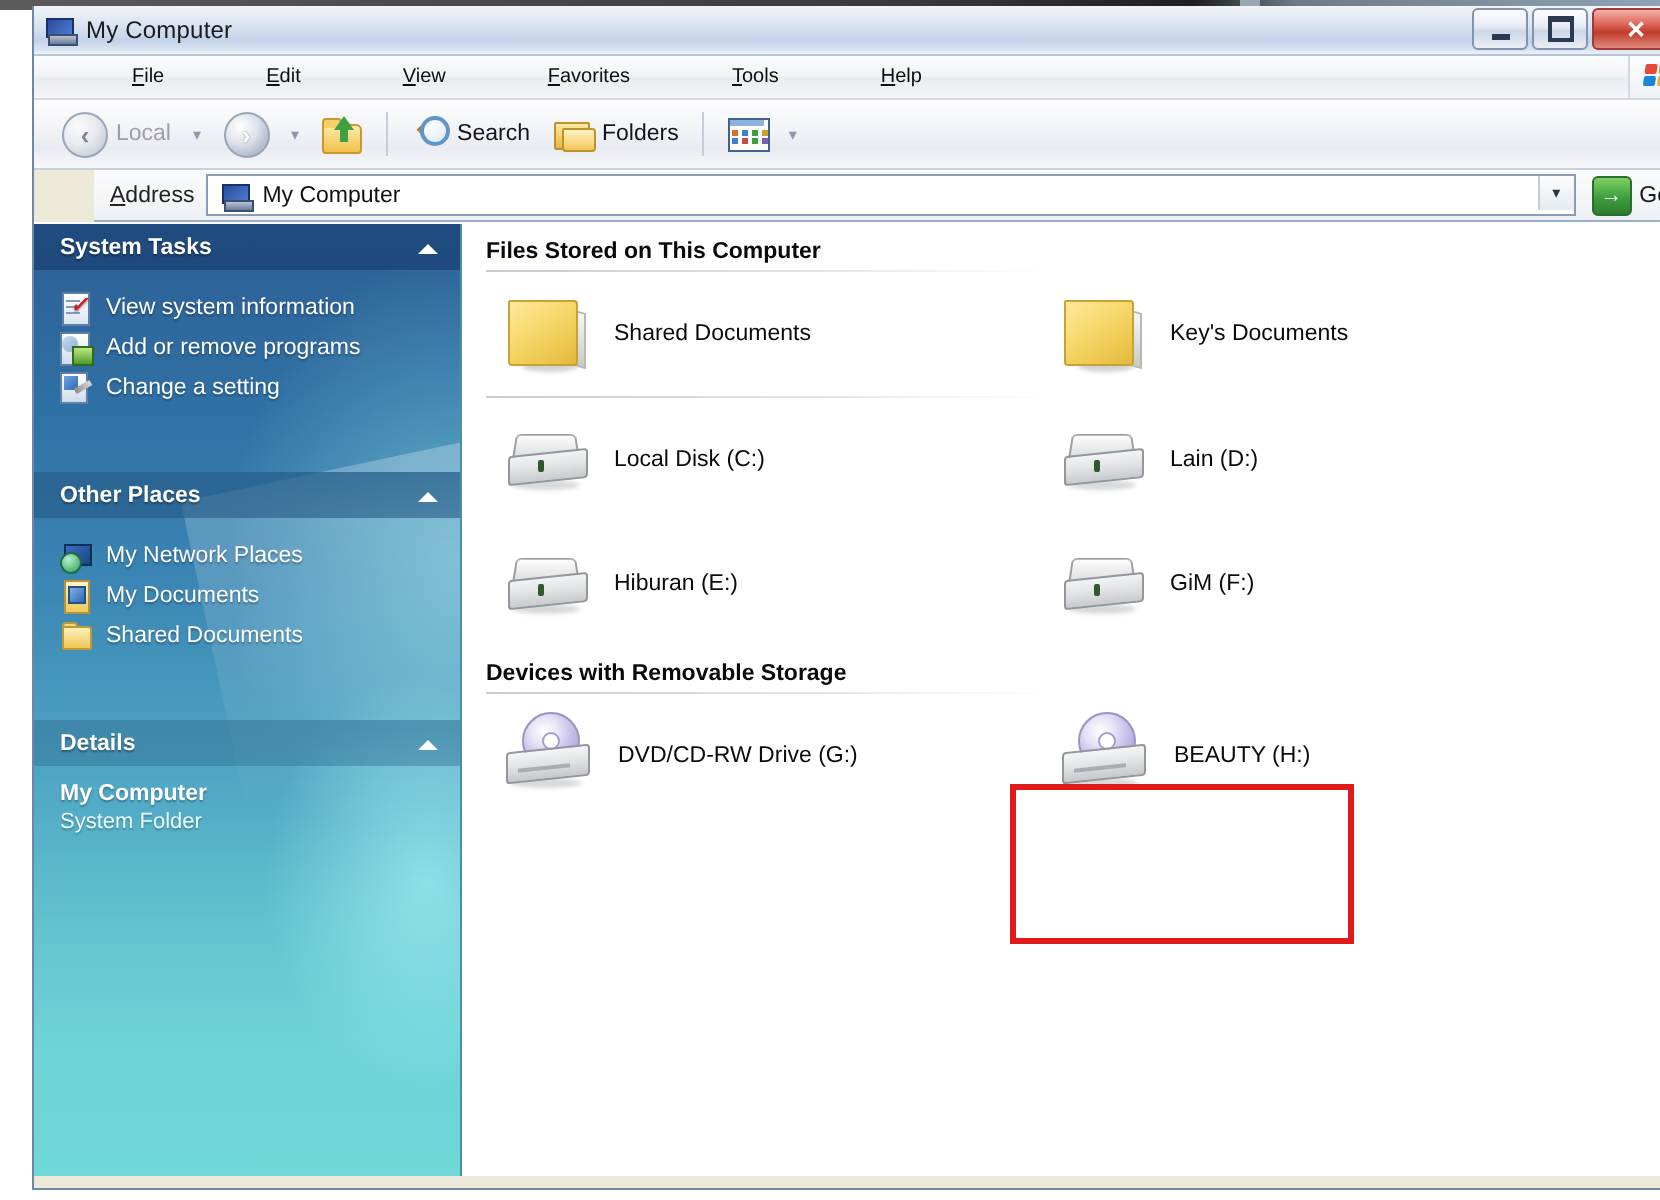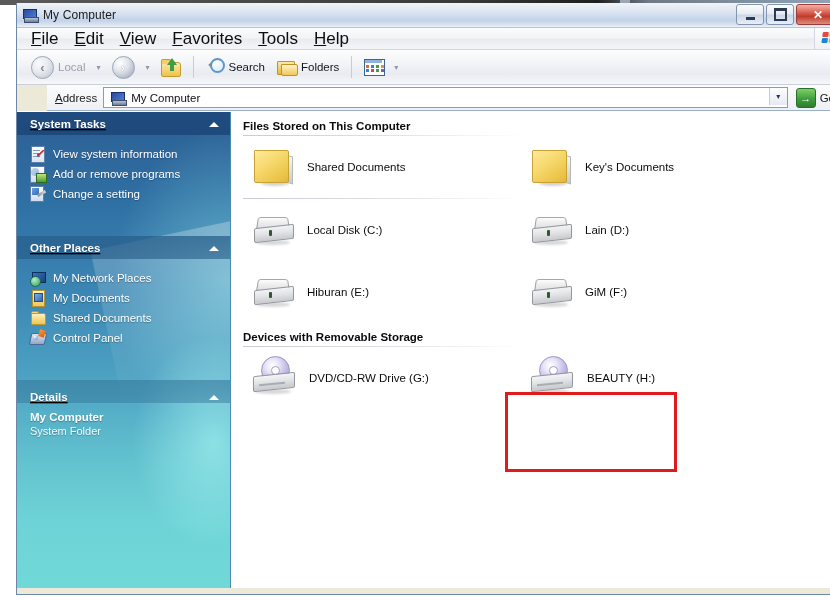"File" .menu-item { font-size: 17px -> 10px; margin-left: none -> 35px }
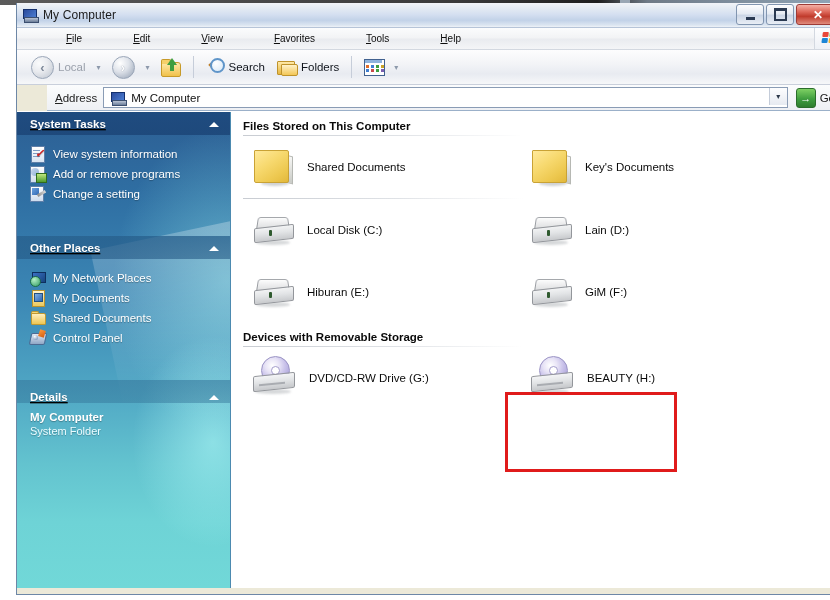"System Tasks" .panel-head { text-decoration: underline -> none }
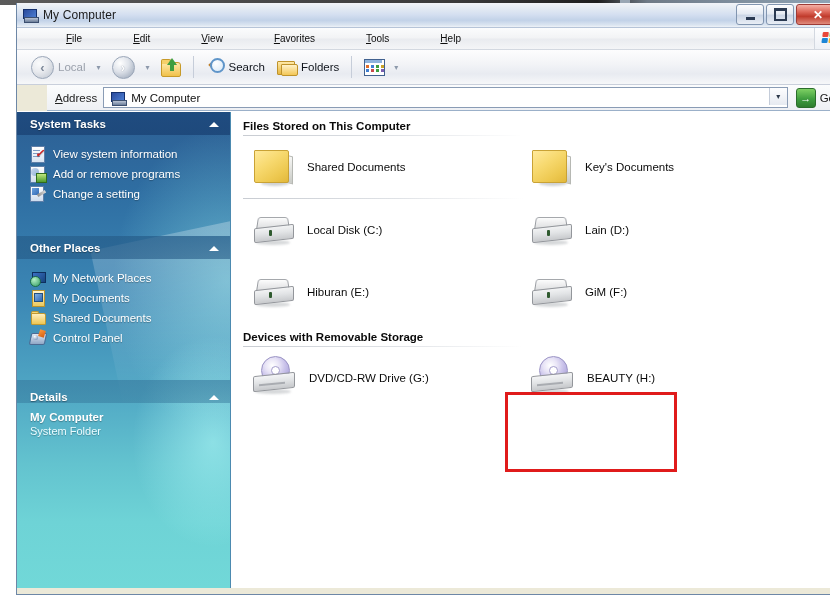"Control Panel" div.sb-link { html: <div> <span> <i></i> <i></i> <i></i> </span> <span>Control Panel</span> </div> -> none }
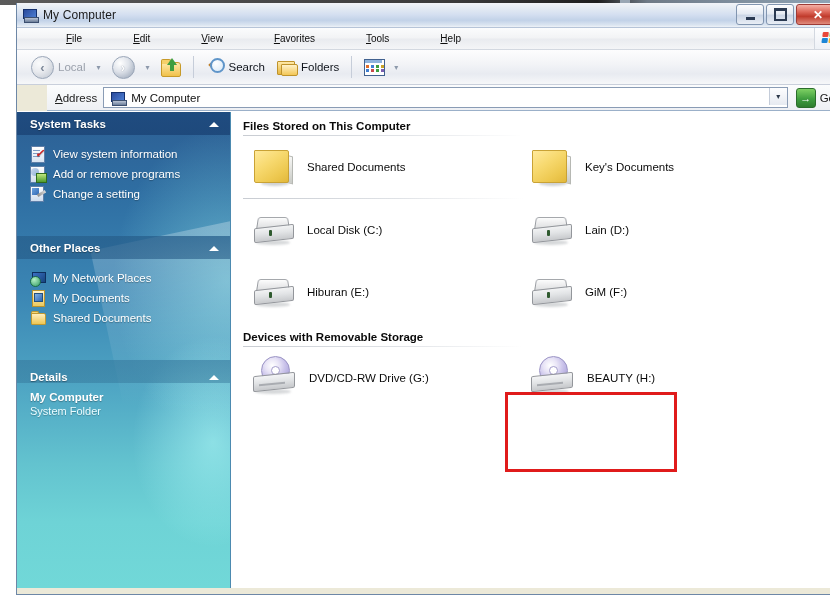"Details" .panel-head.low { align-items: flex-end -> none }
